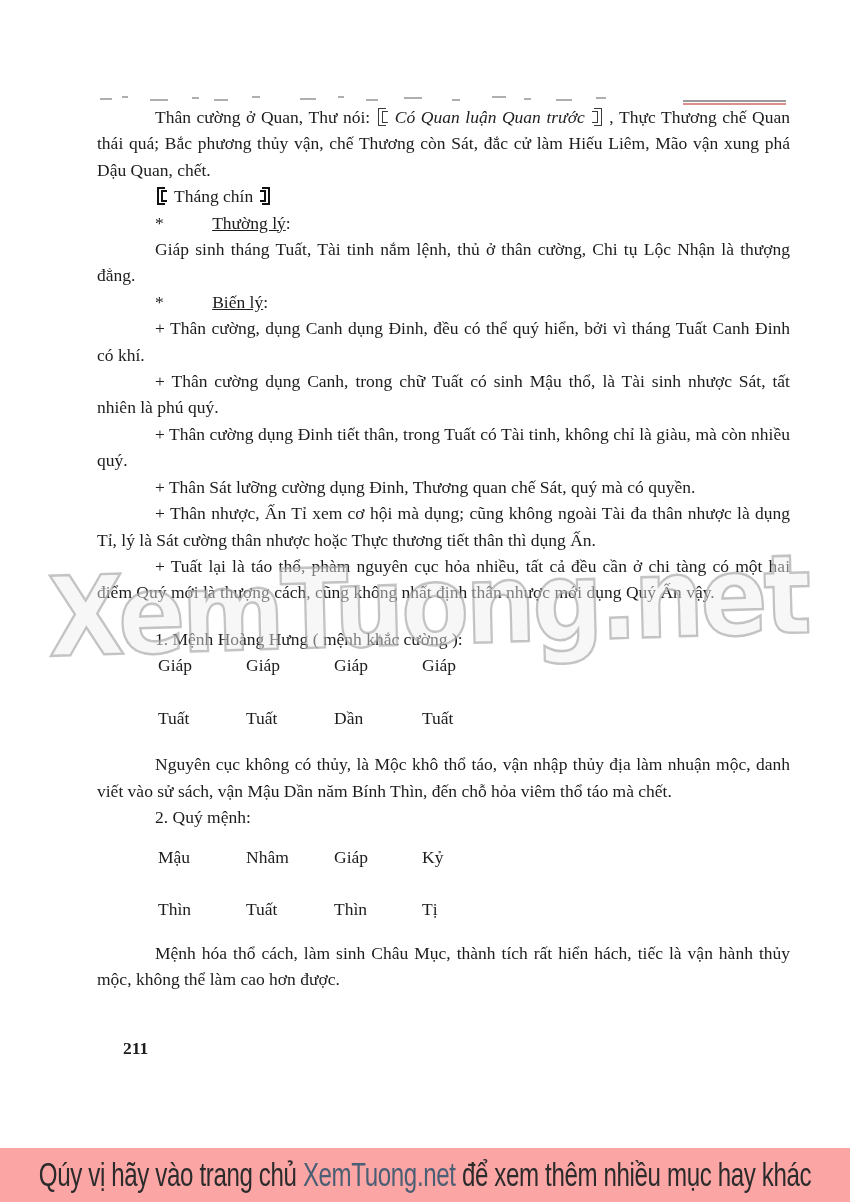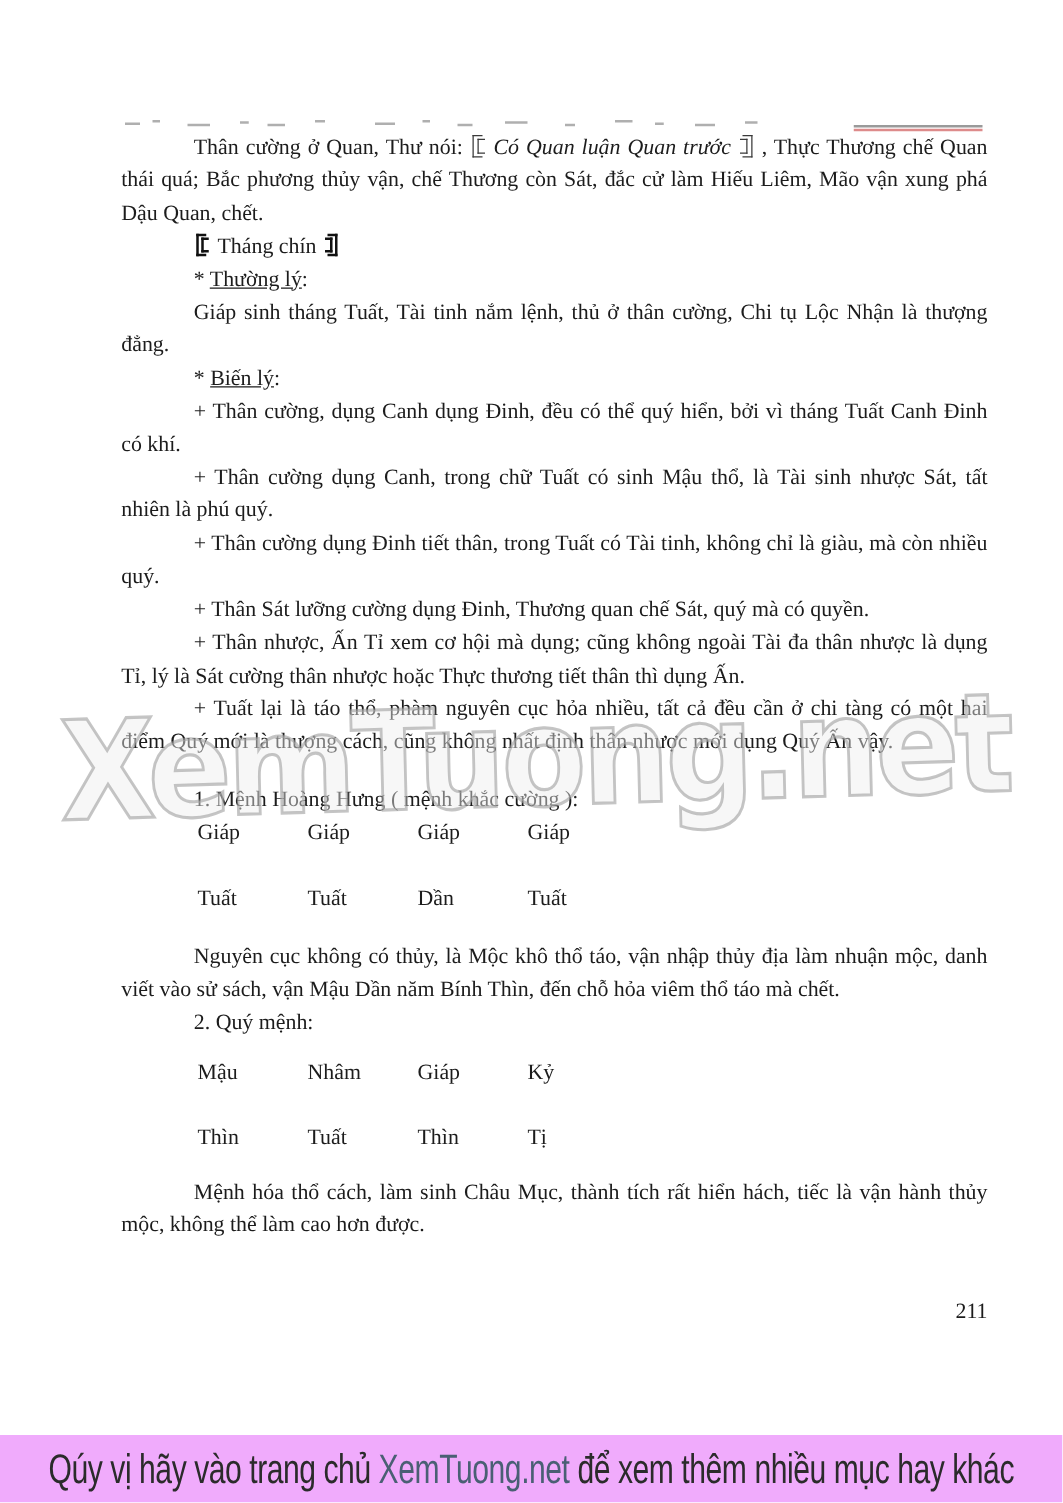"Thường lý" .u { margin-left: none -> 44px }
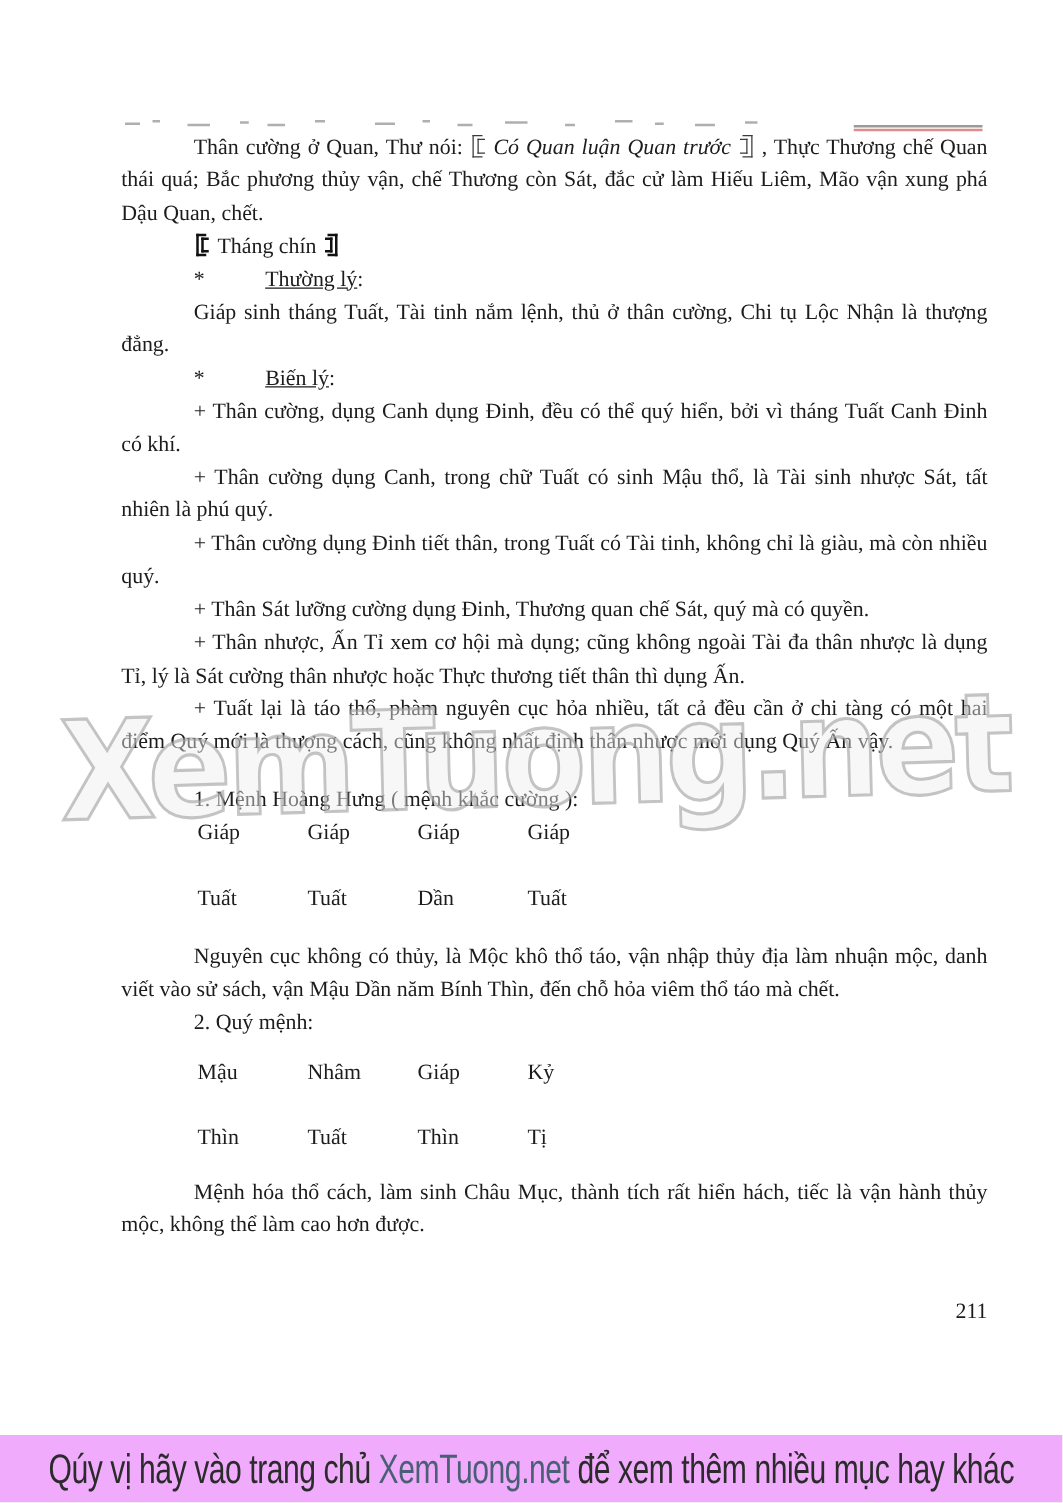"211" .page-num { font-weight: none -> bold; text-align: right -> left }
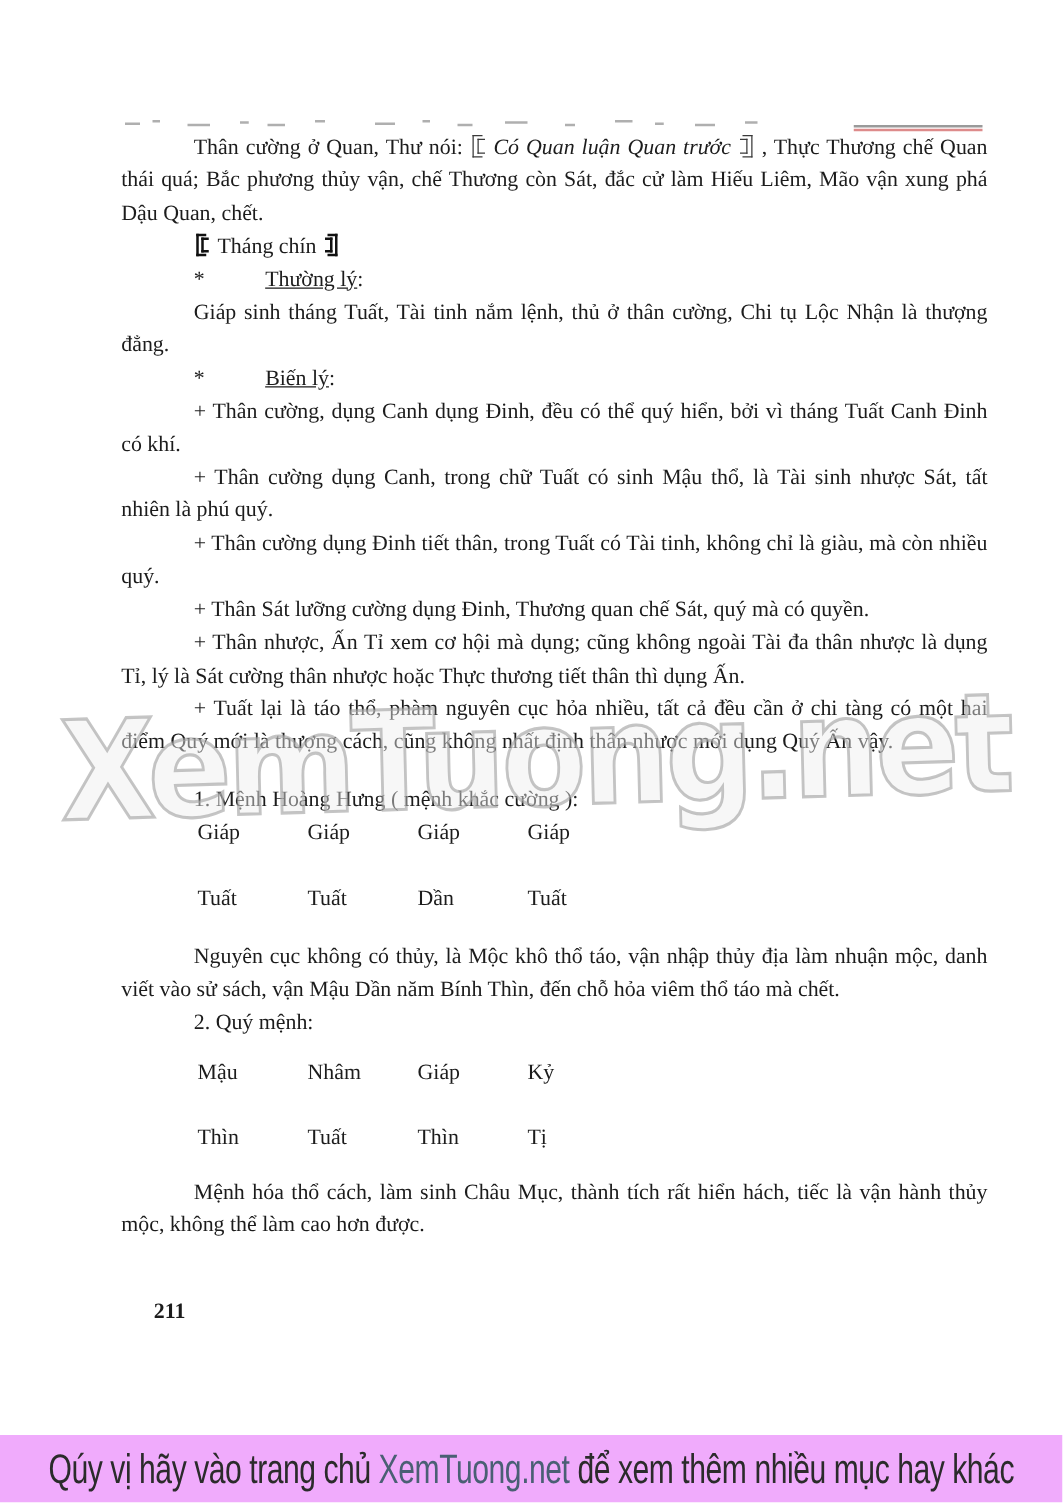"Qúy vị hãy vào trang" .footer { background: #f0abfc -> #fca5a5 }
